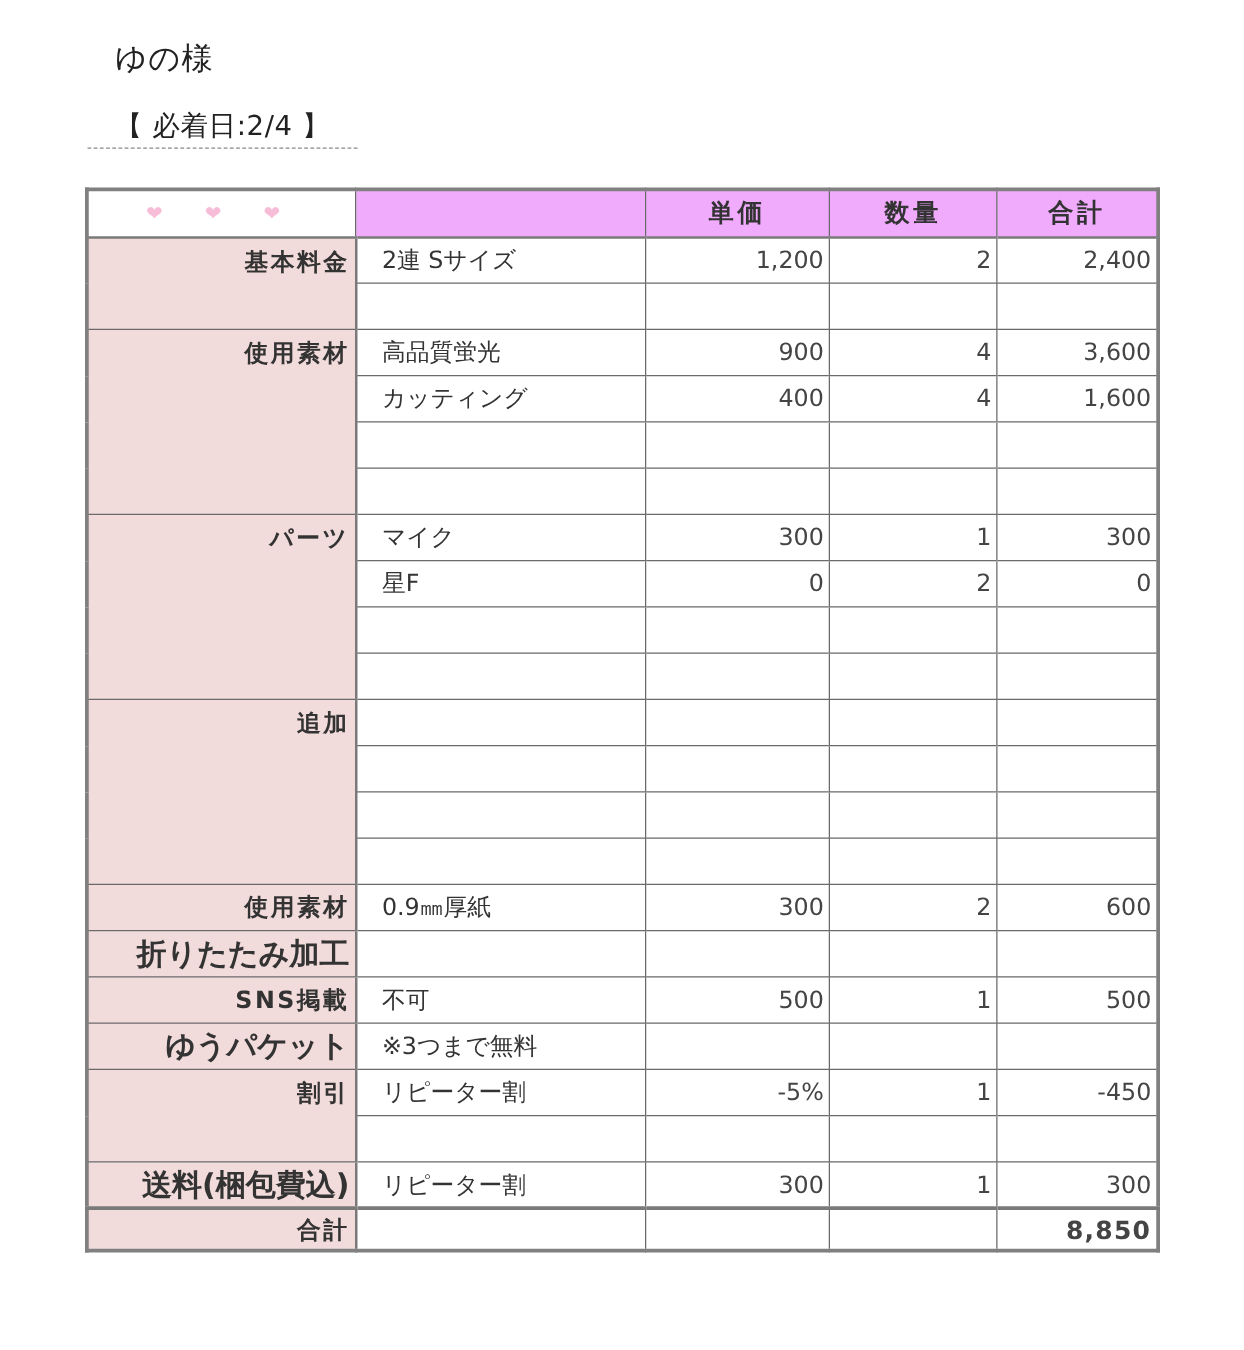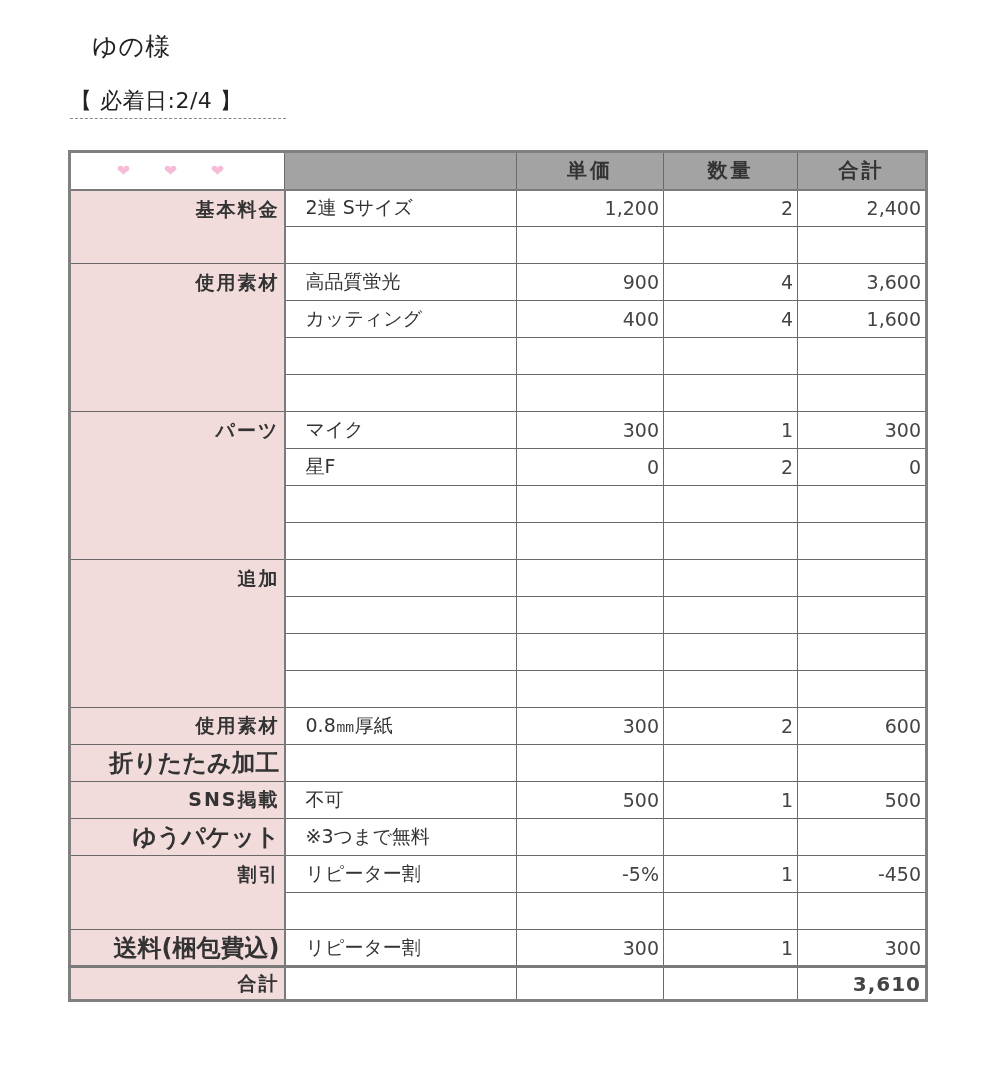"【 必着日:2/4 】" .due { text-align: none -> center }
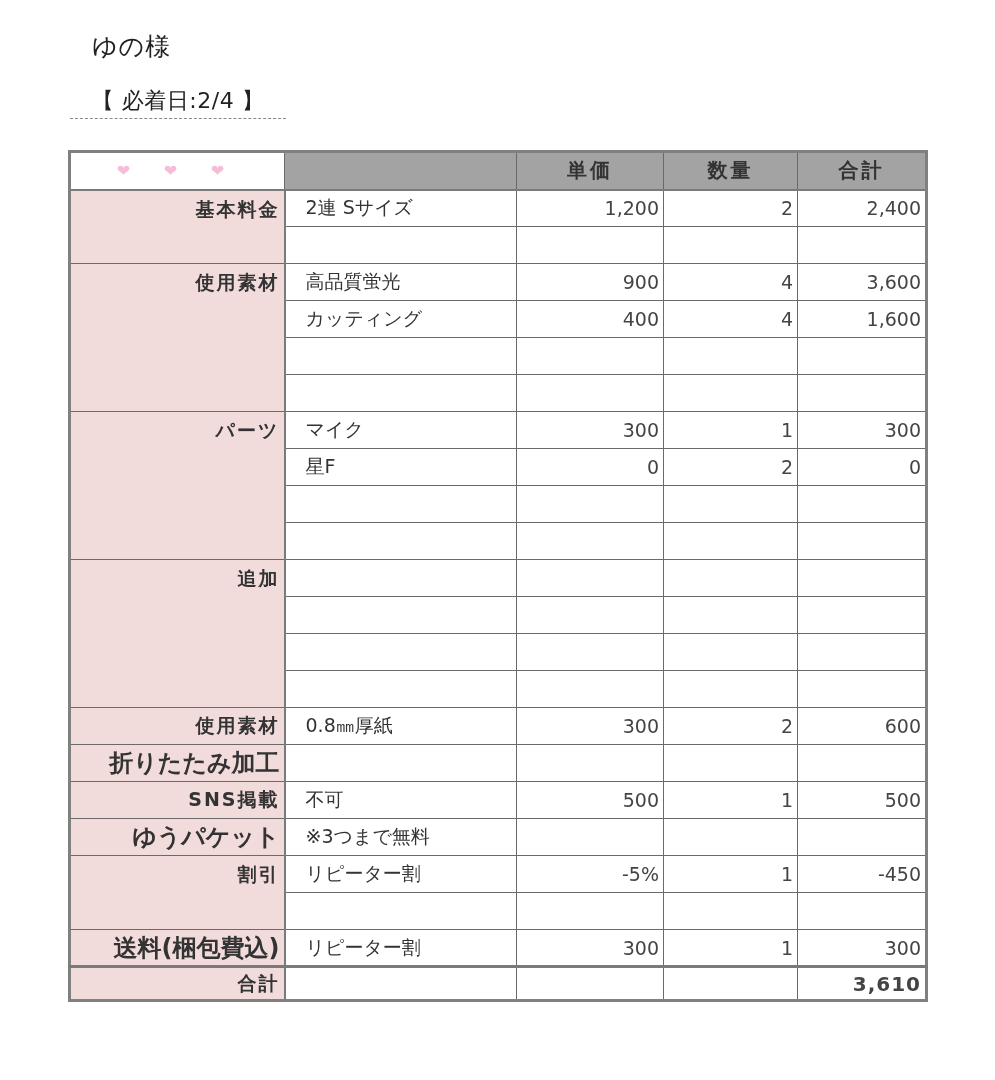"単価" .tbl tr.hdr td { background: #a3a3a3 -> #f0abfc }
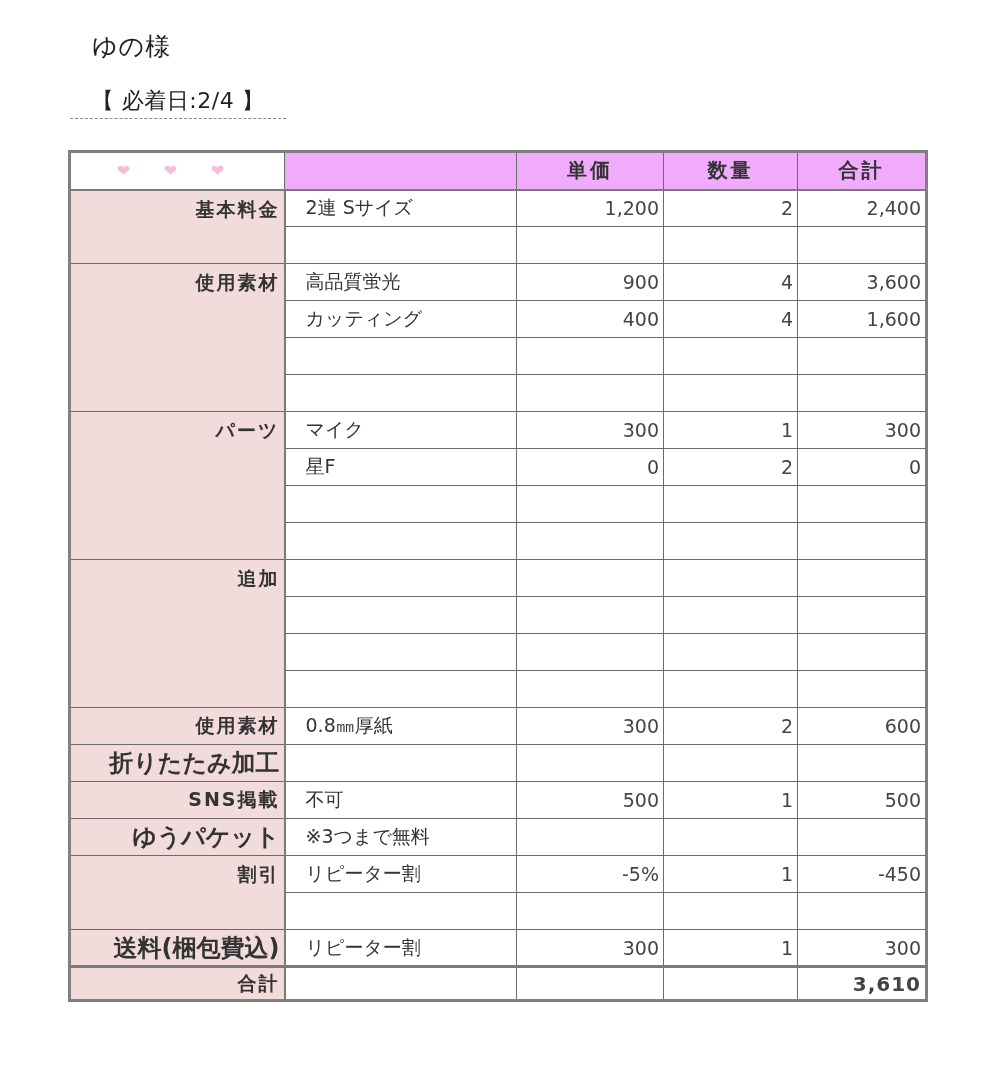"0.8㎜厚紙" td.desc { text: 0.8 -> 0.9 }
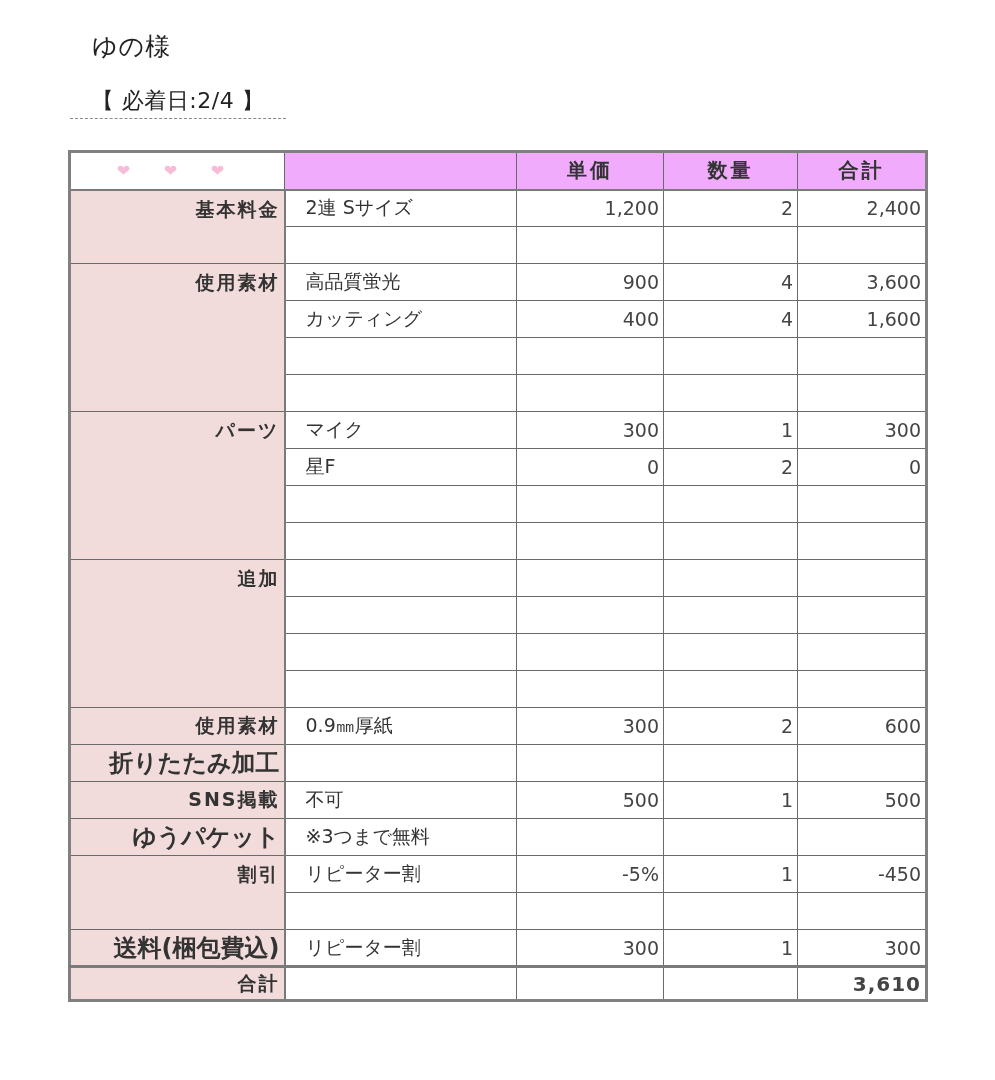"3,610" td.num { text: 3,610 -> 8,850 }
